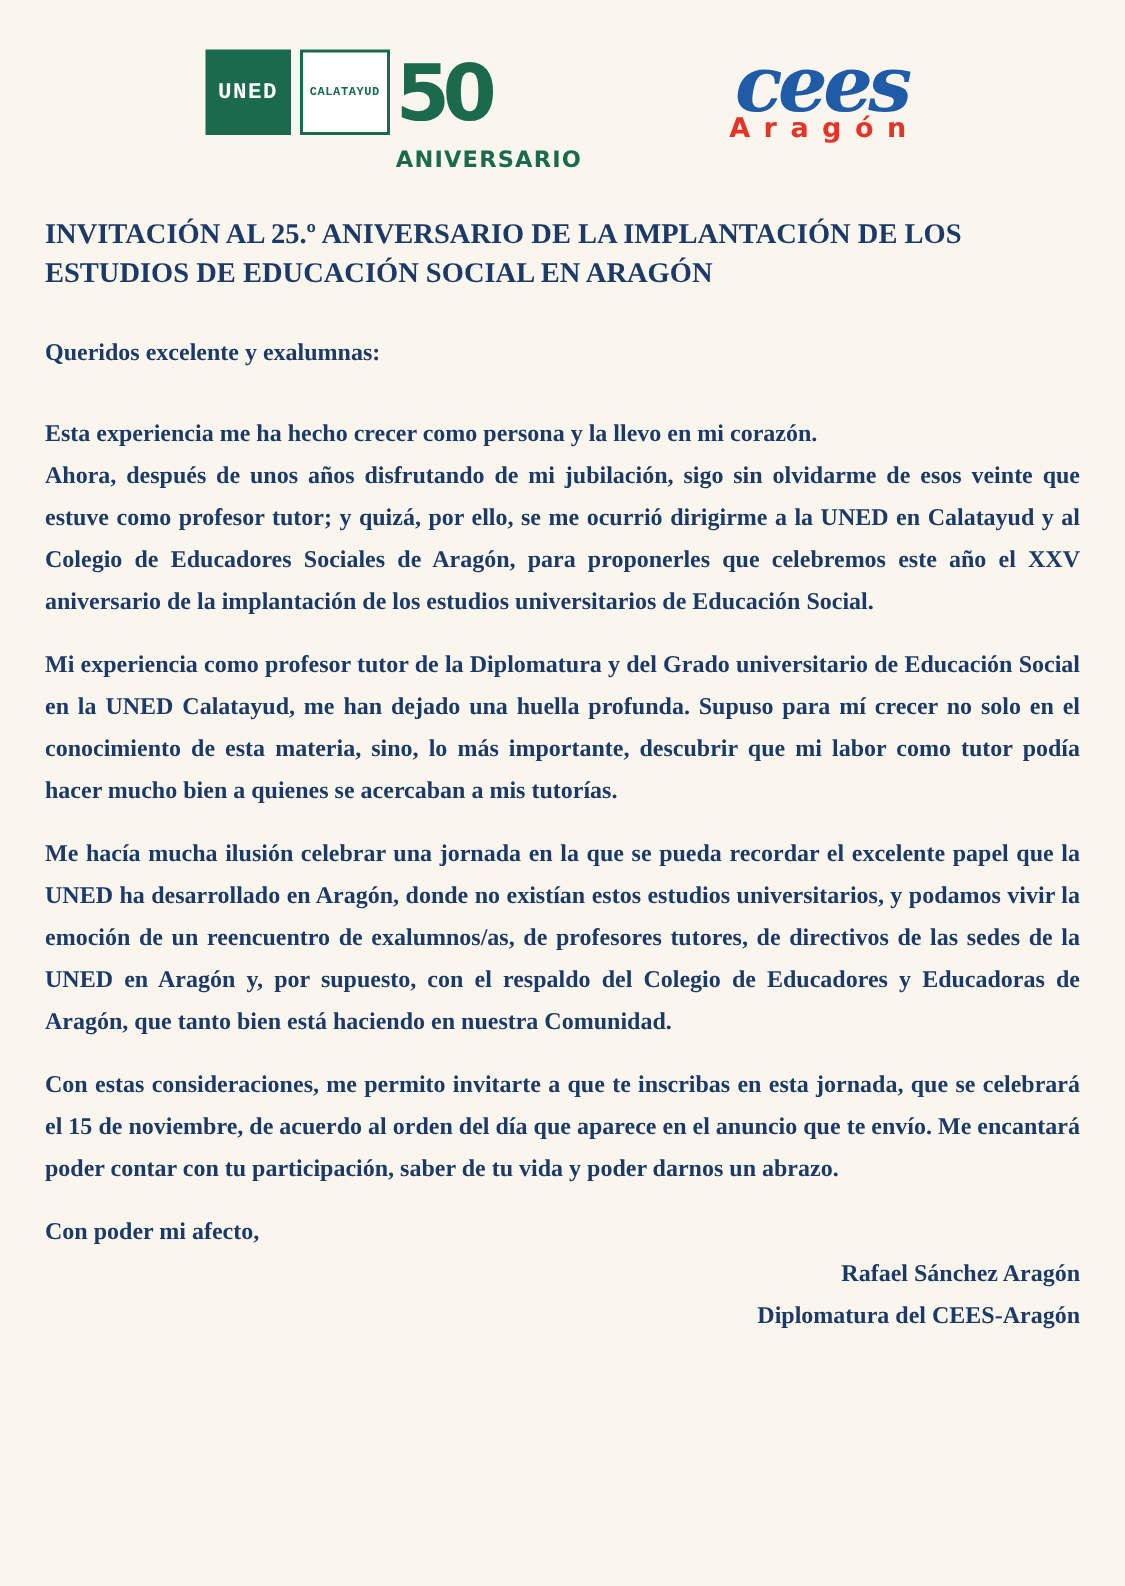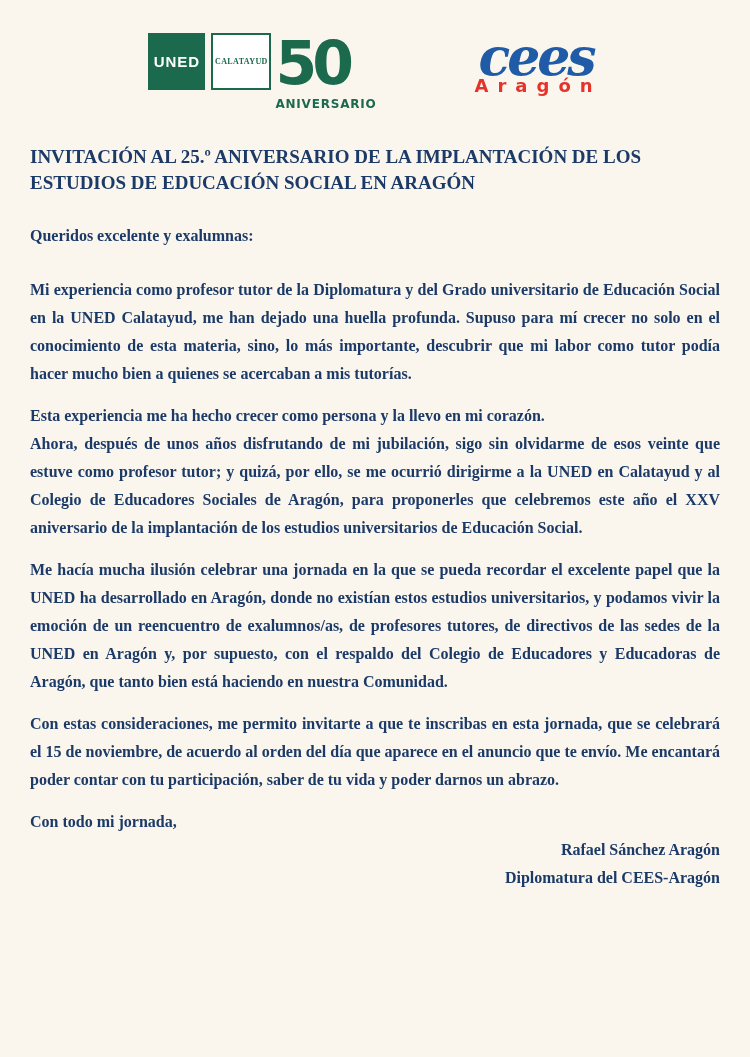"UNED" .uned-box span { font-family: Liberation Sans, sans-serif -> Liberation Mono, monospace }
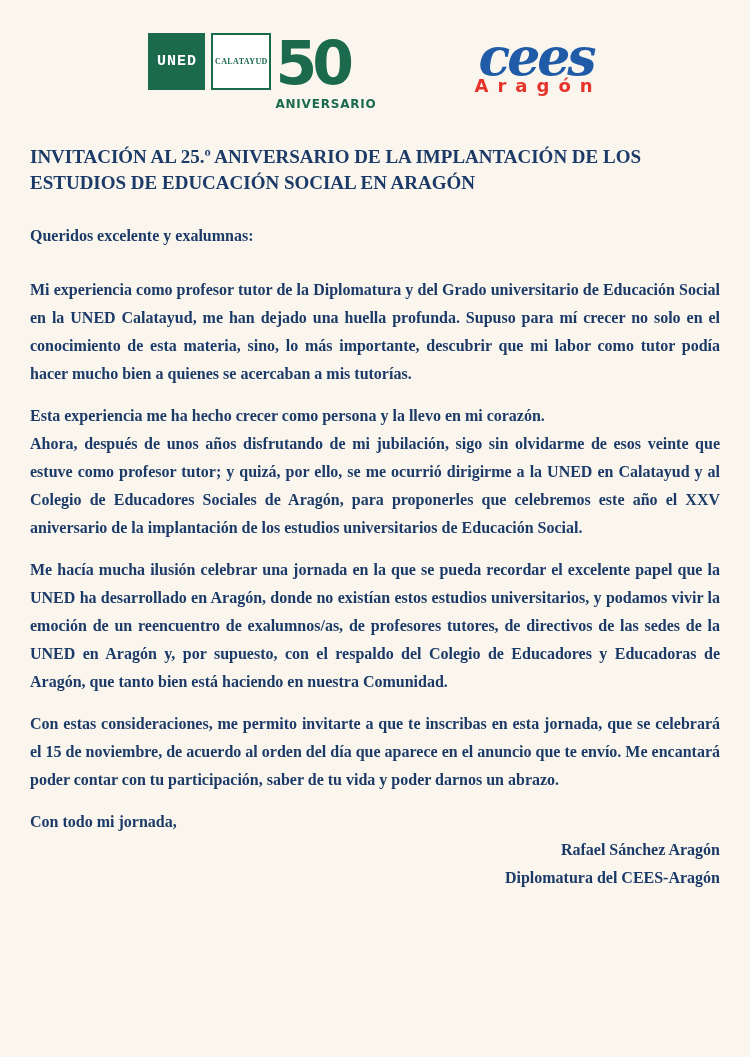"CALATAYUD" .calatayud-box span { font-family: Liberation Serif, serif -> Liberation Mono, monospace }
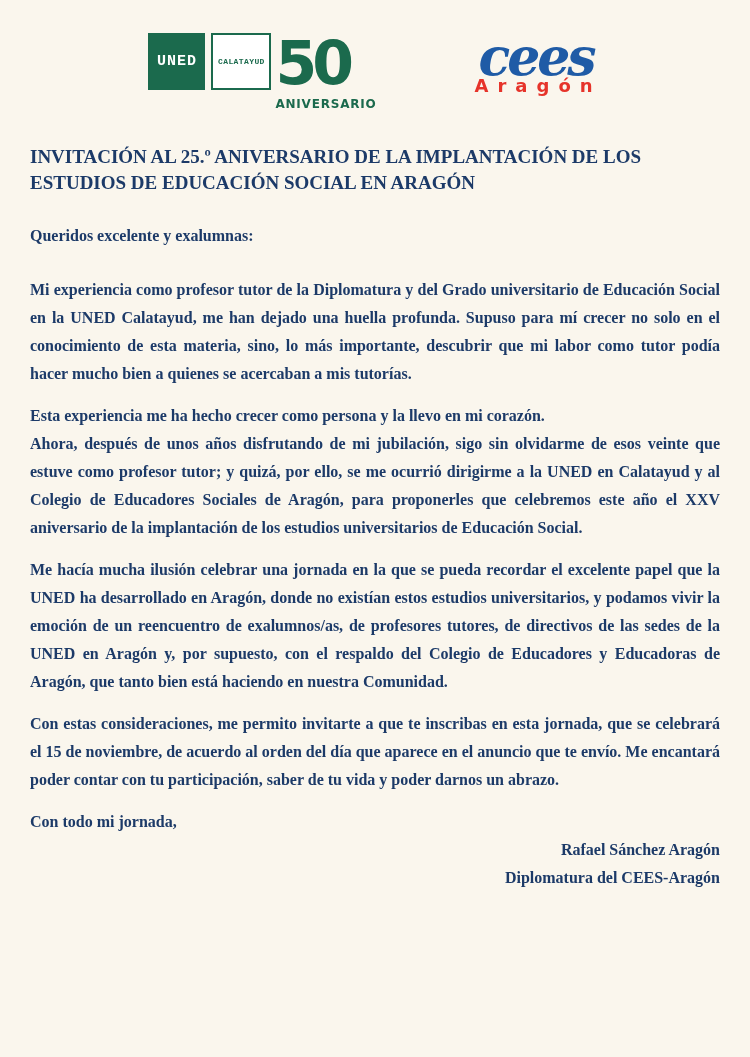"50" .fifty { font-size: 60px -> 52px }
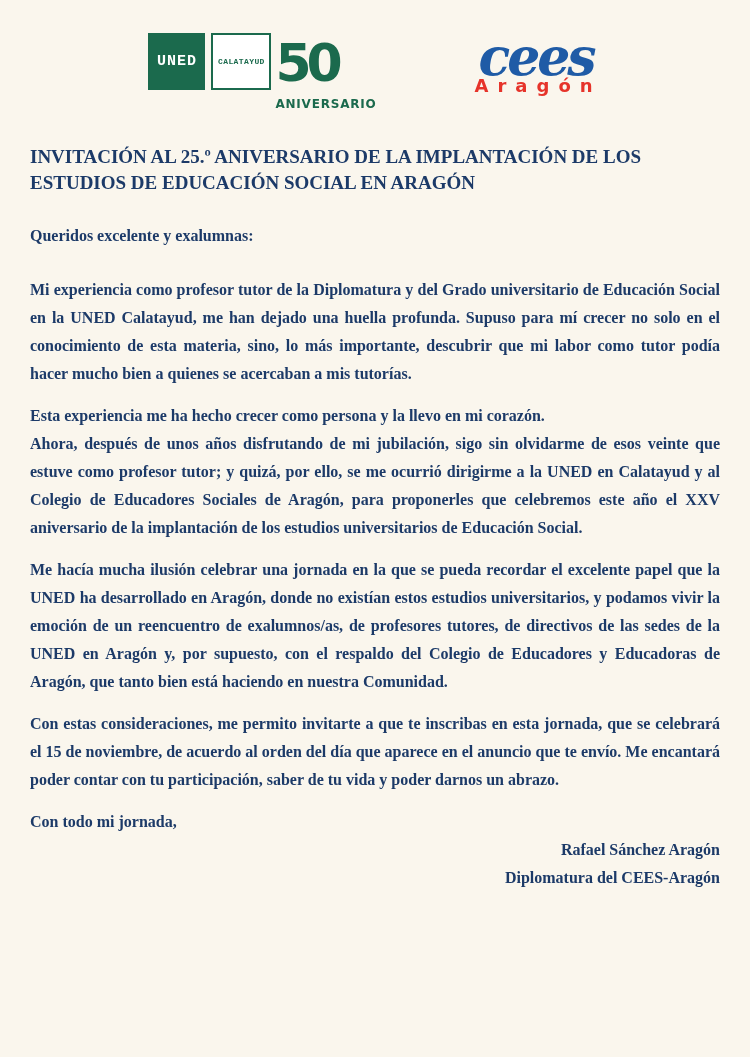"ANIVERSARIO" .aniversario { font-size: 12px -> 15px }
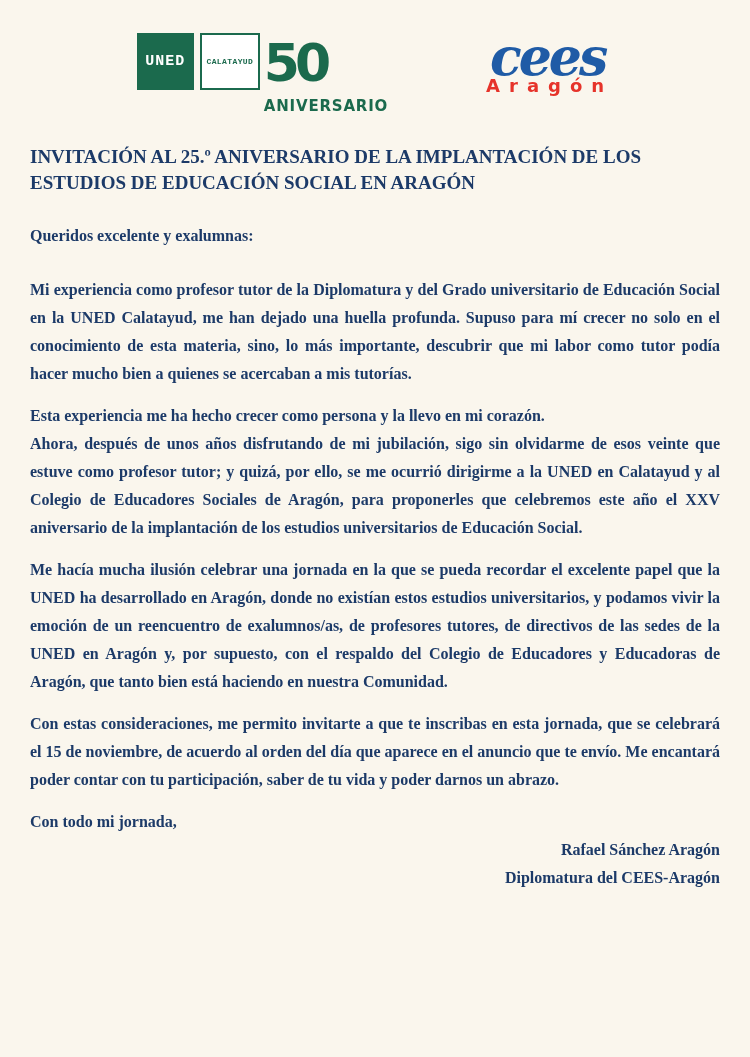"Mi experiencia como profesor tutor" p.body-p { order: before "Esta experiencia me ha hecho" -> after "Esta experiencia me ha hecho" }
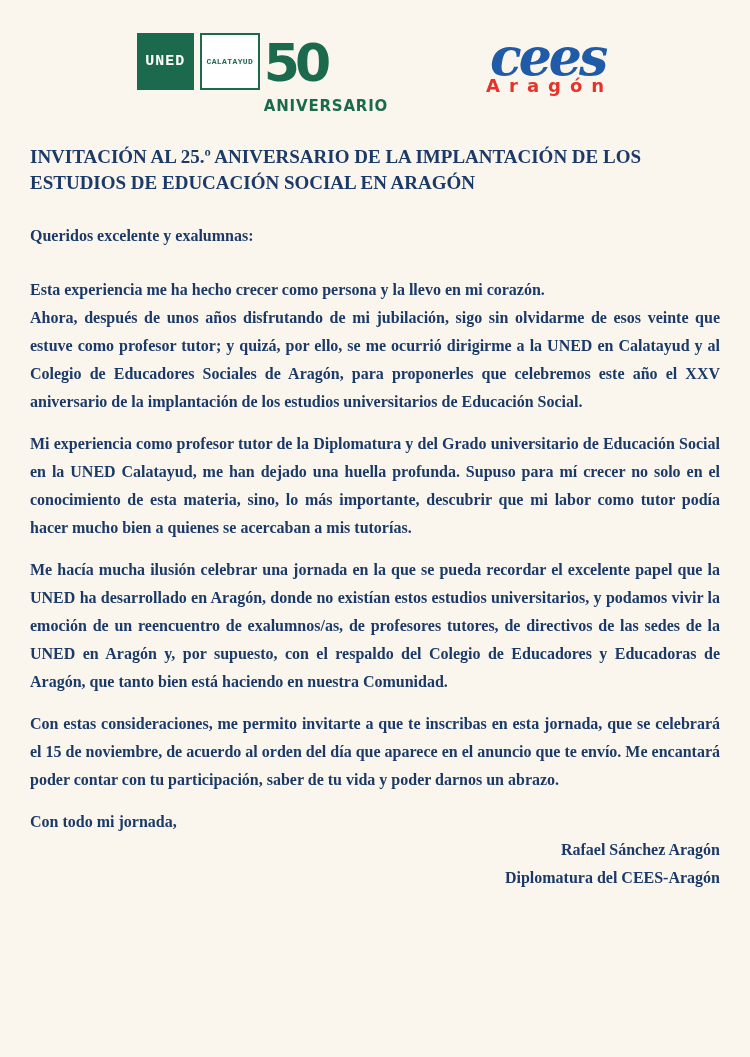"Con todo mi jornada," p.closing { text: todo mi jornada -> poder mi afecto }
